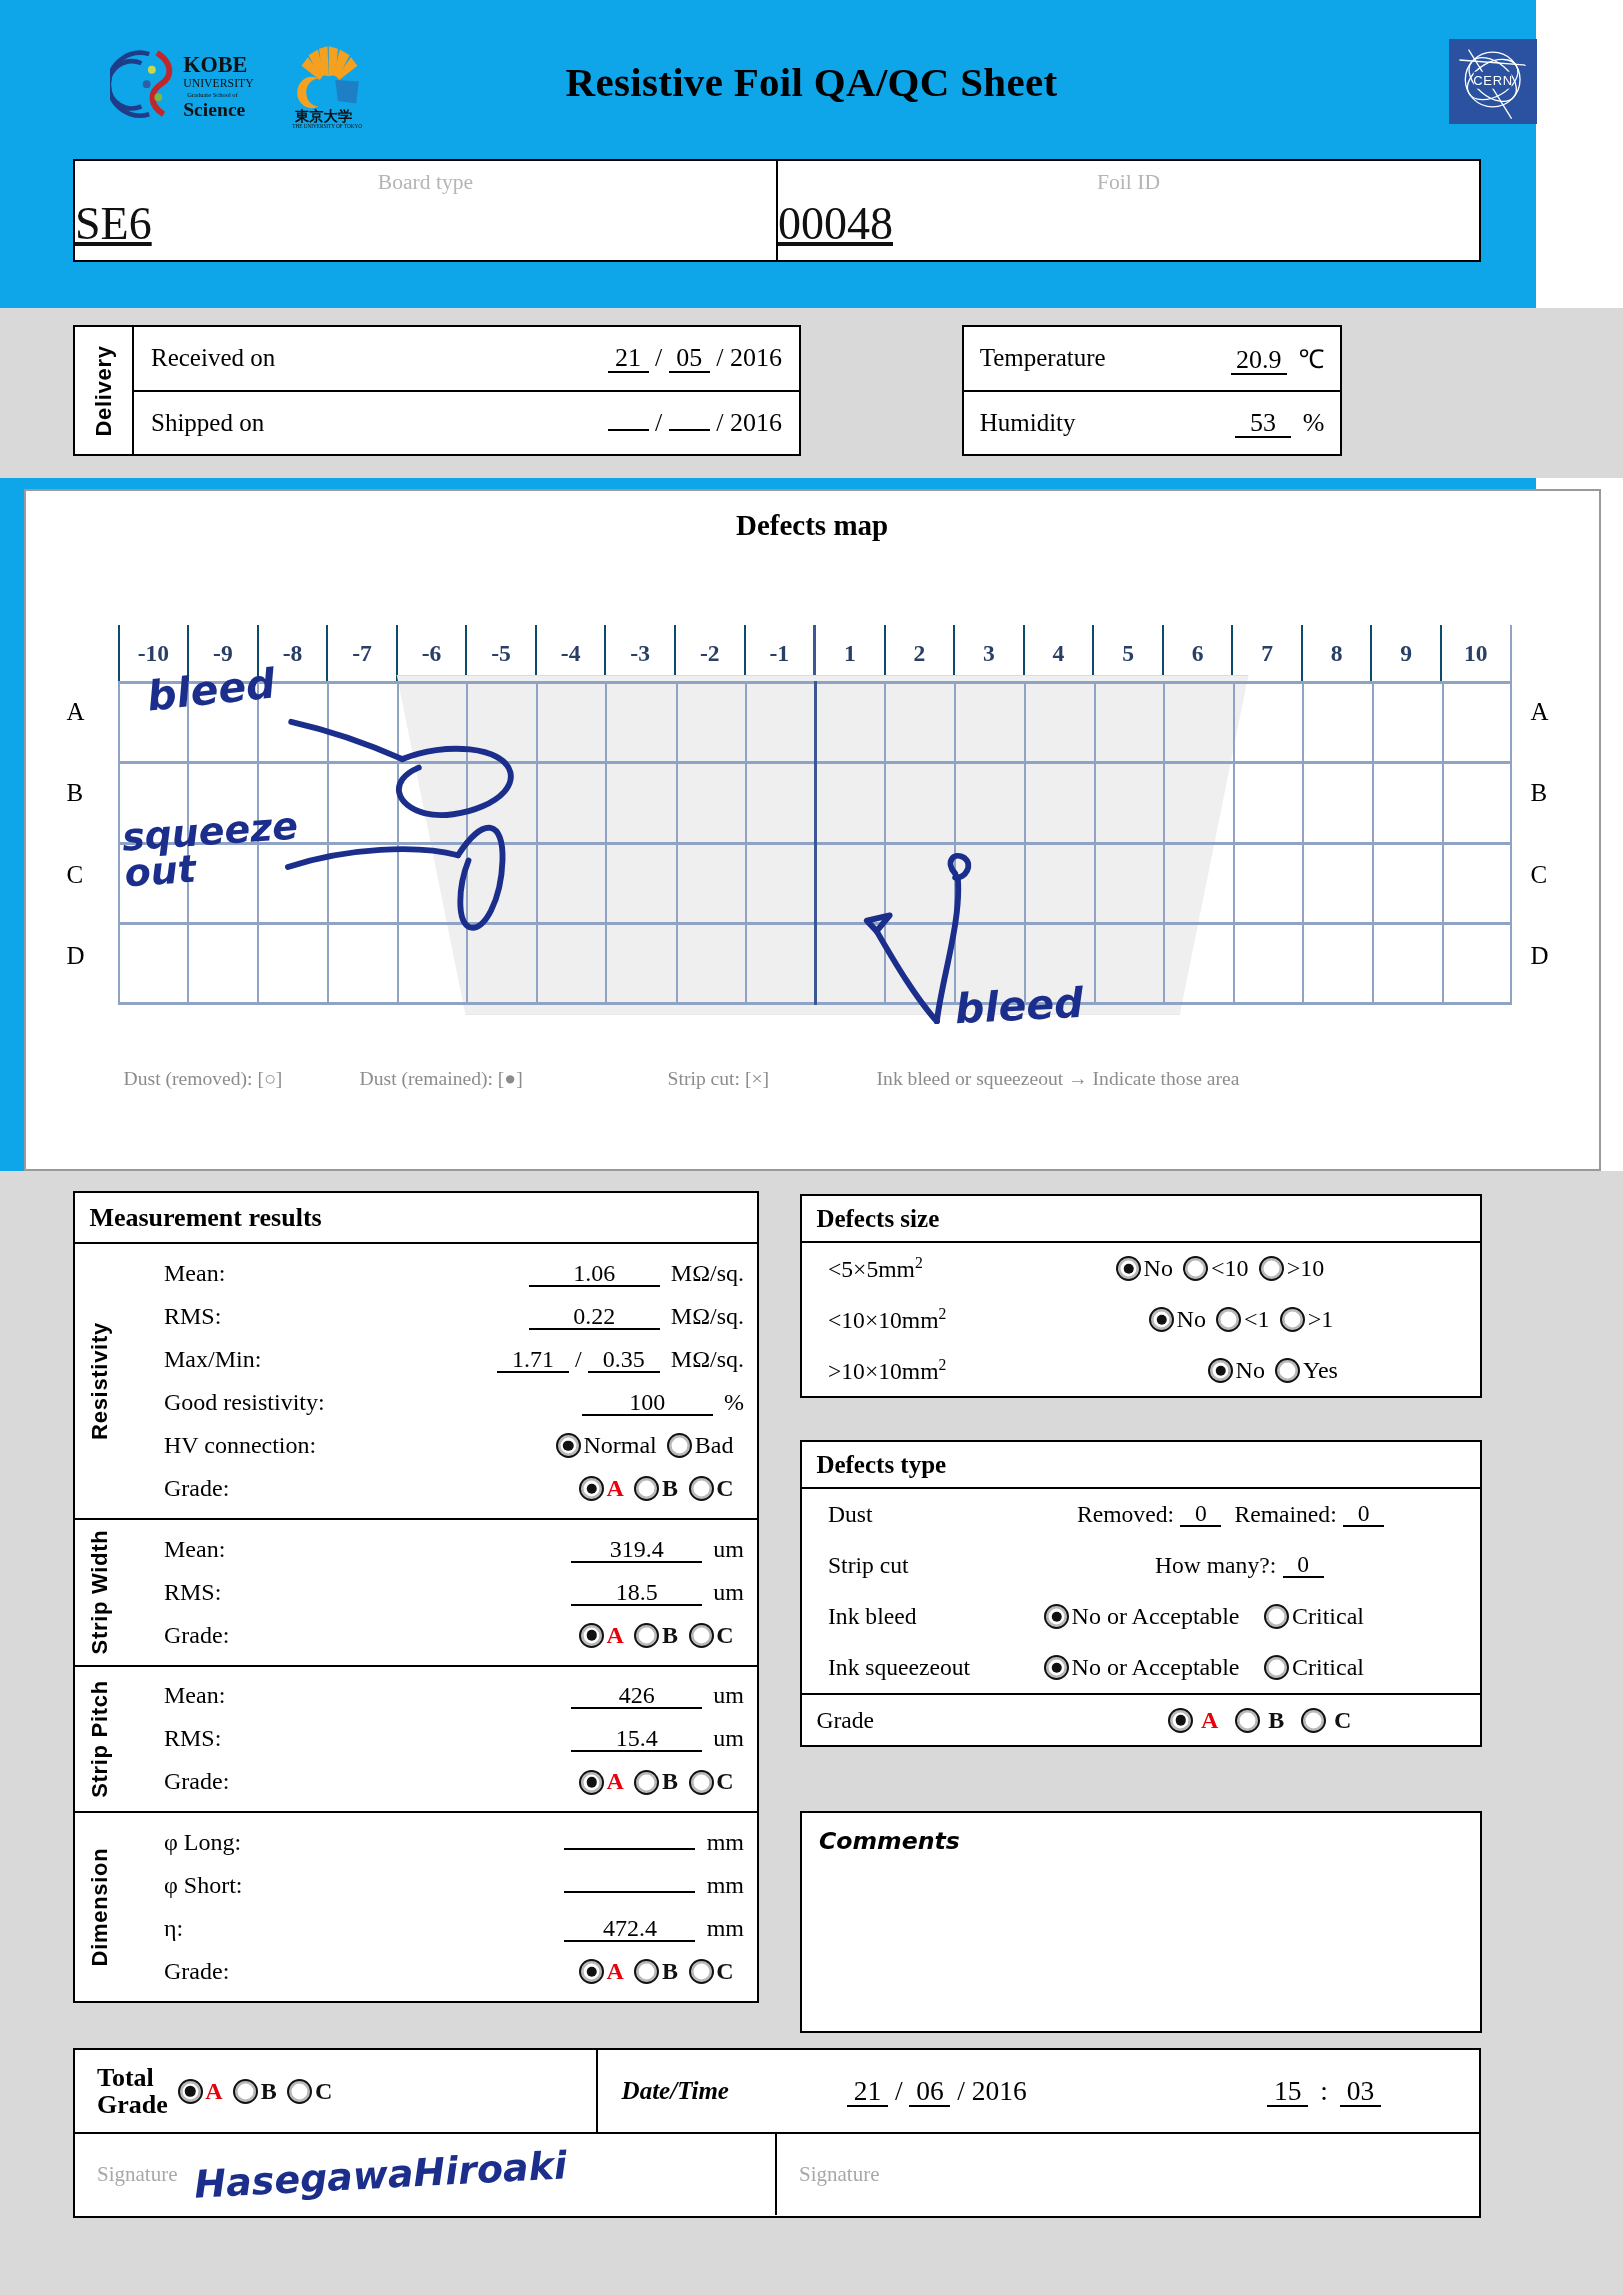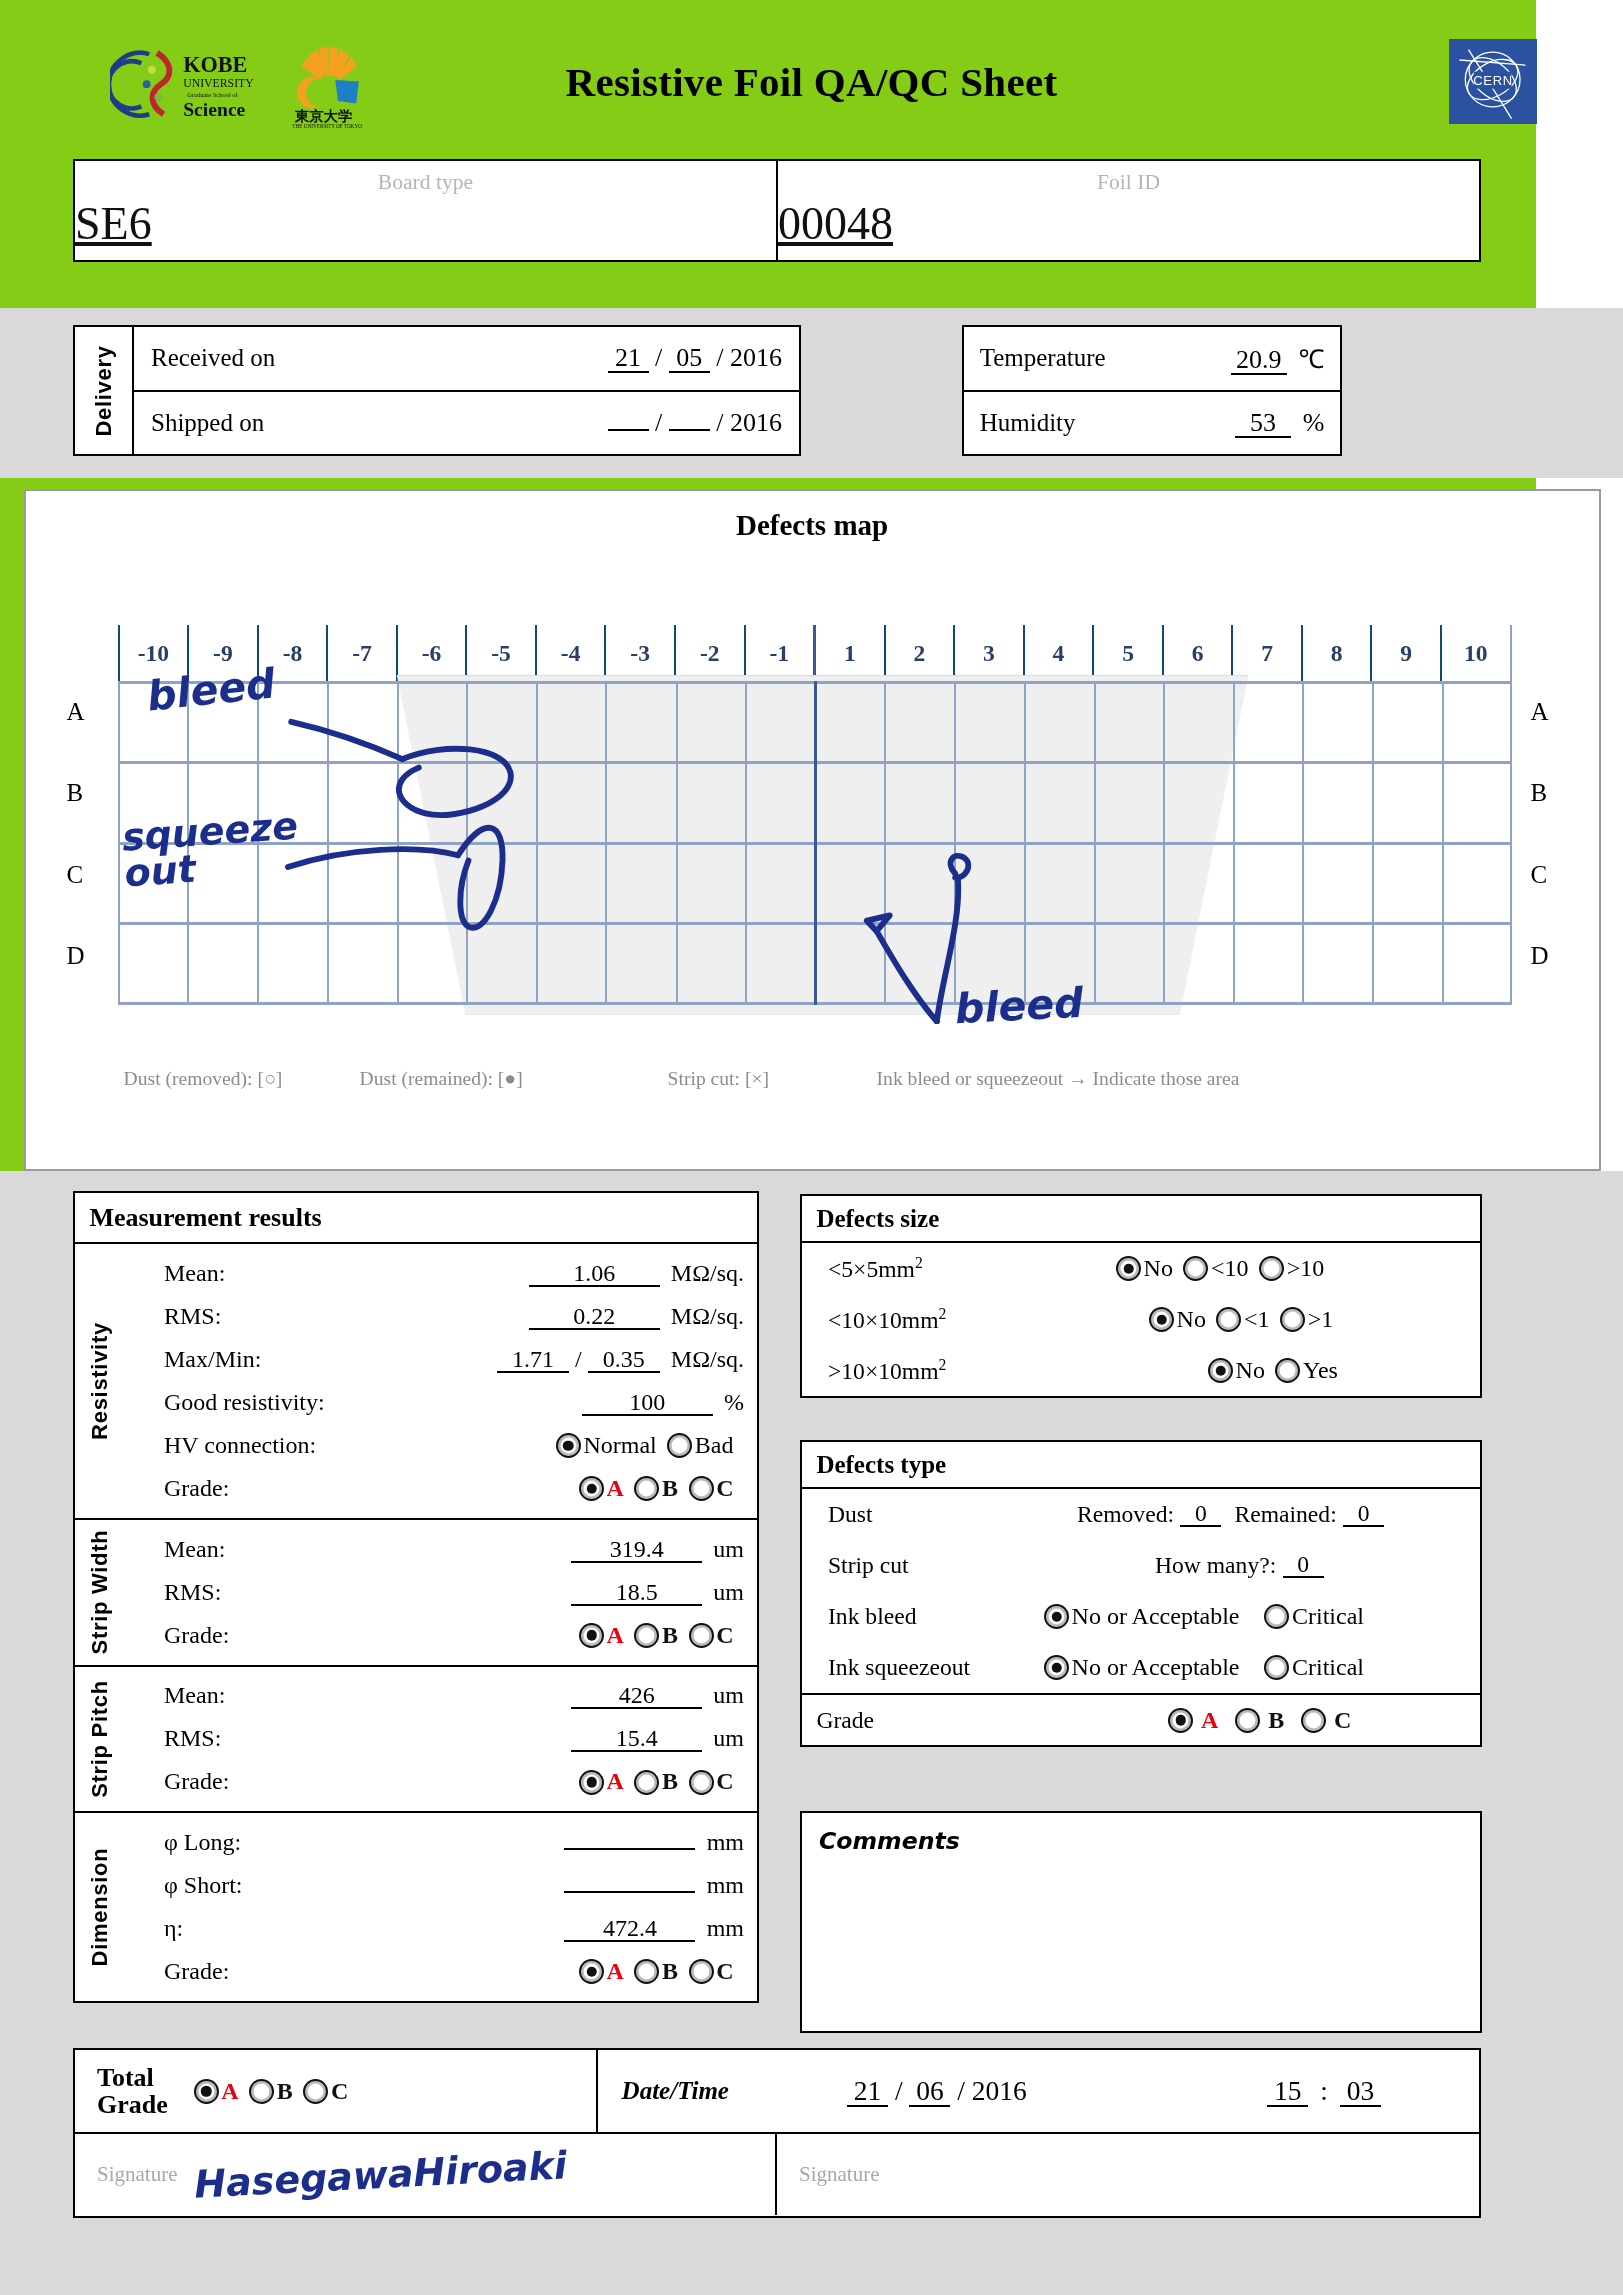"KOBE" .page { background: #84cc16 -> #0ea5e9 }
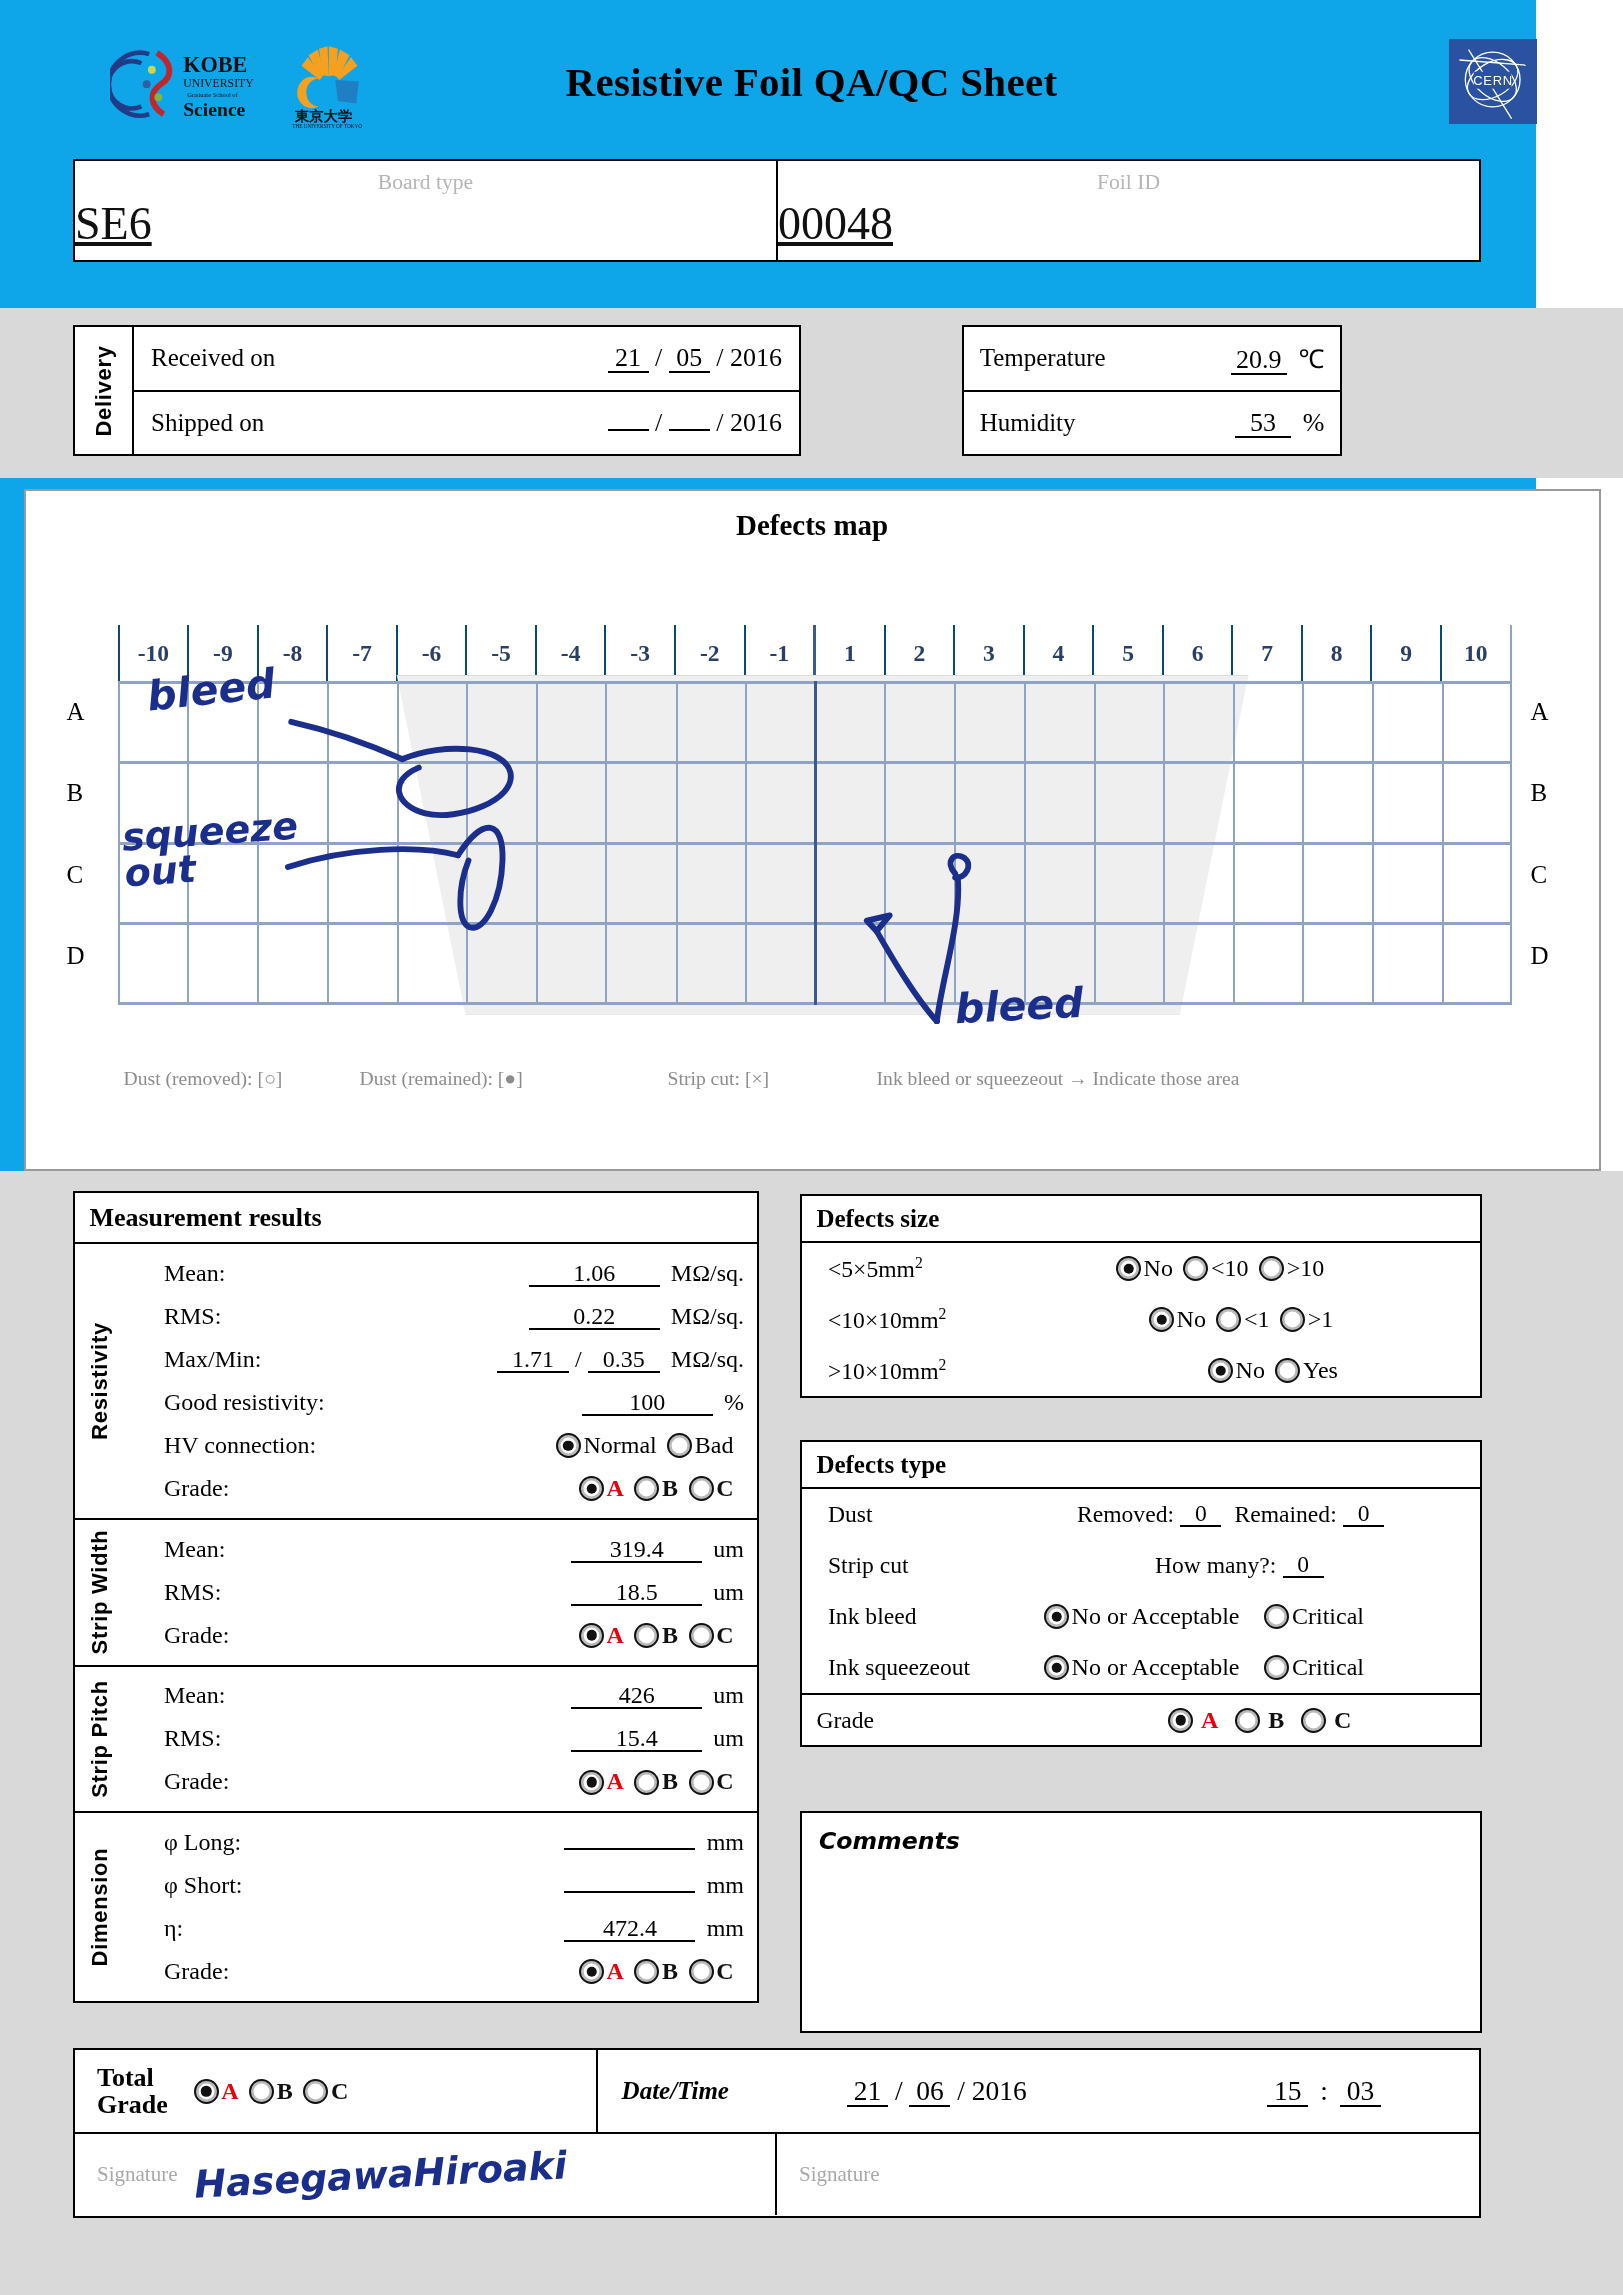"Total" .totallbl { margin-right: 26px -> 10px }
